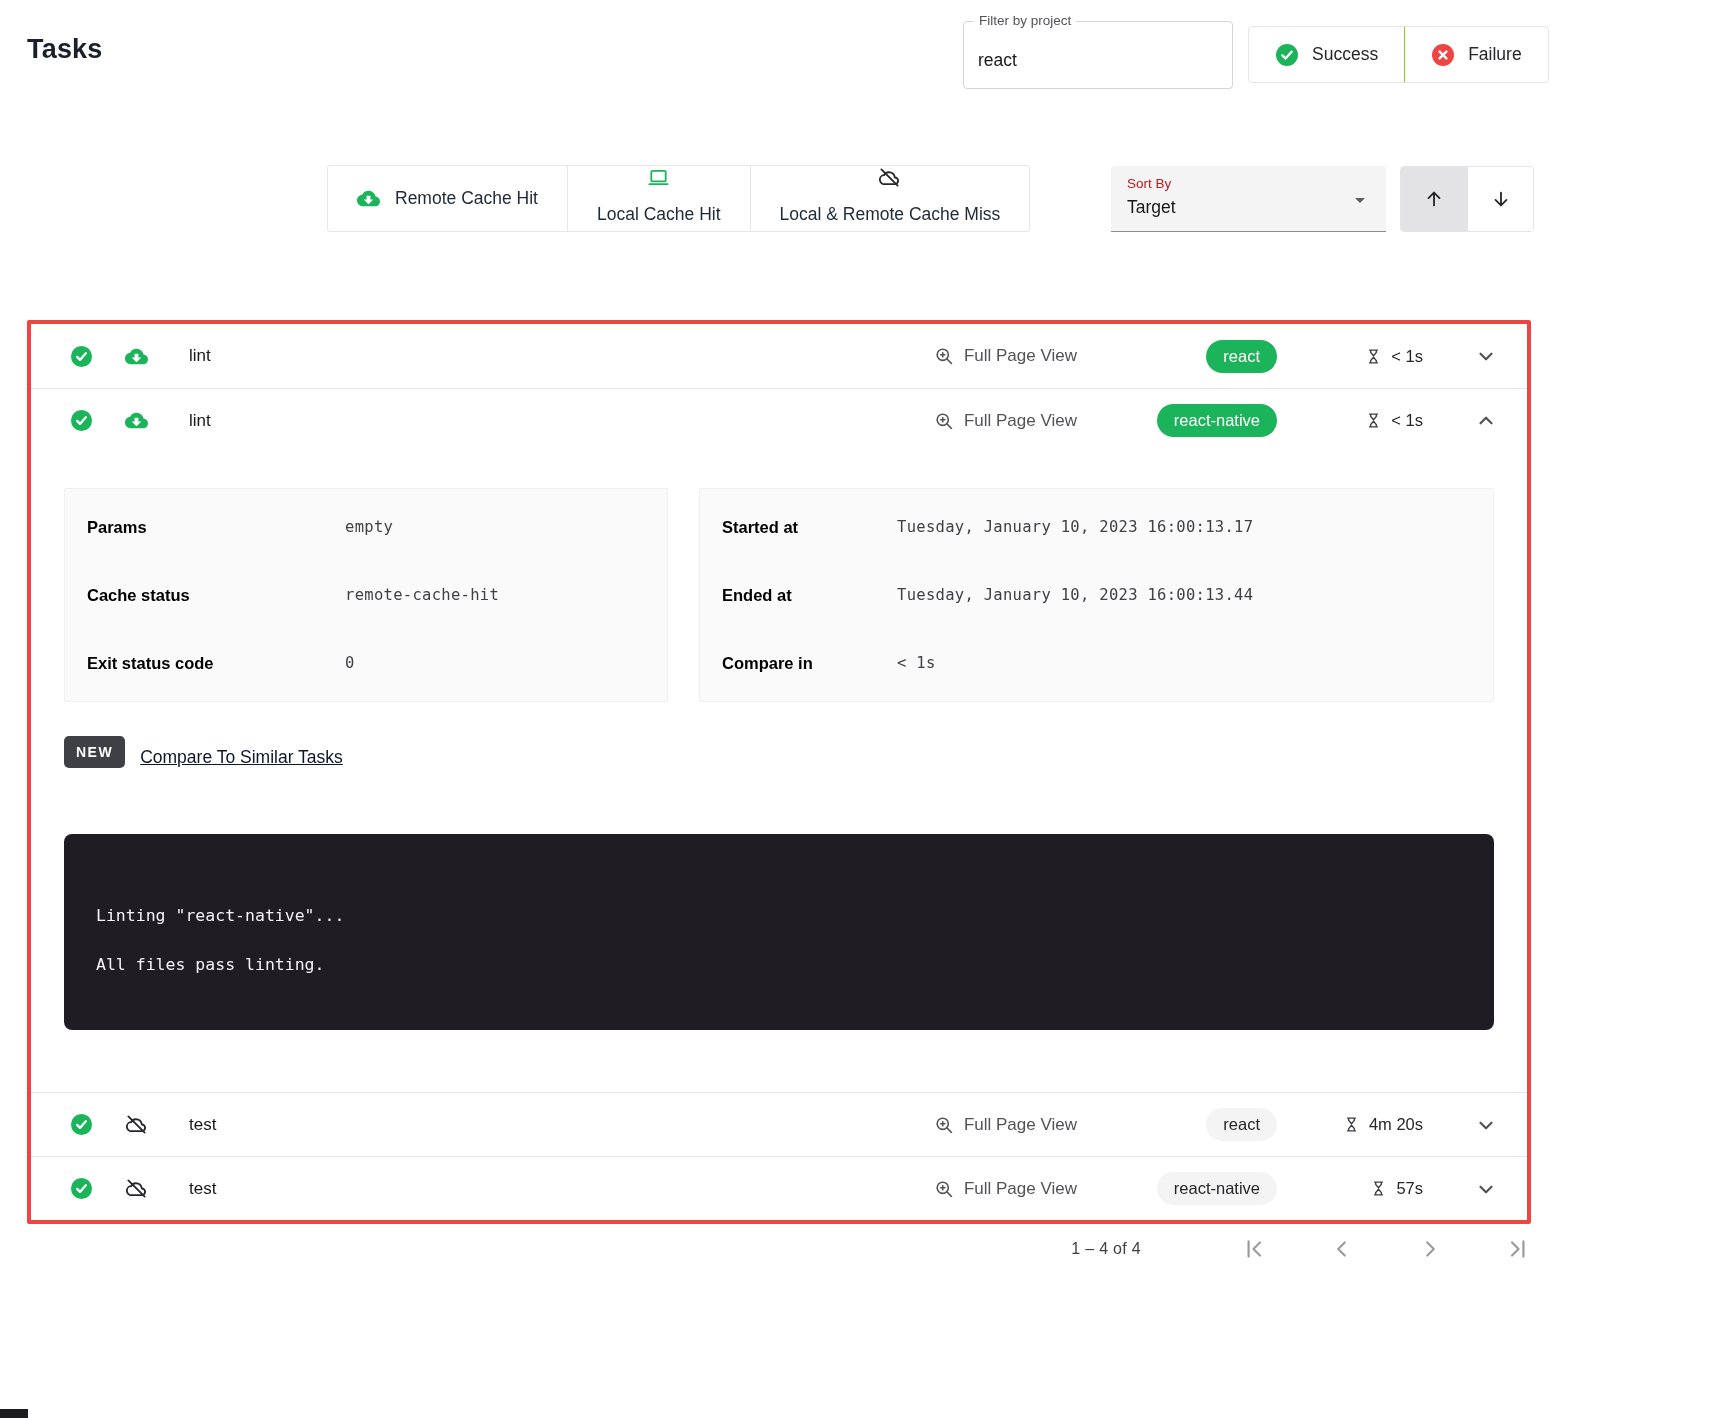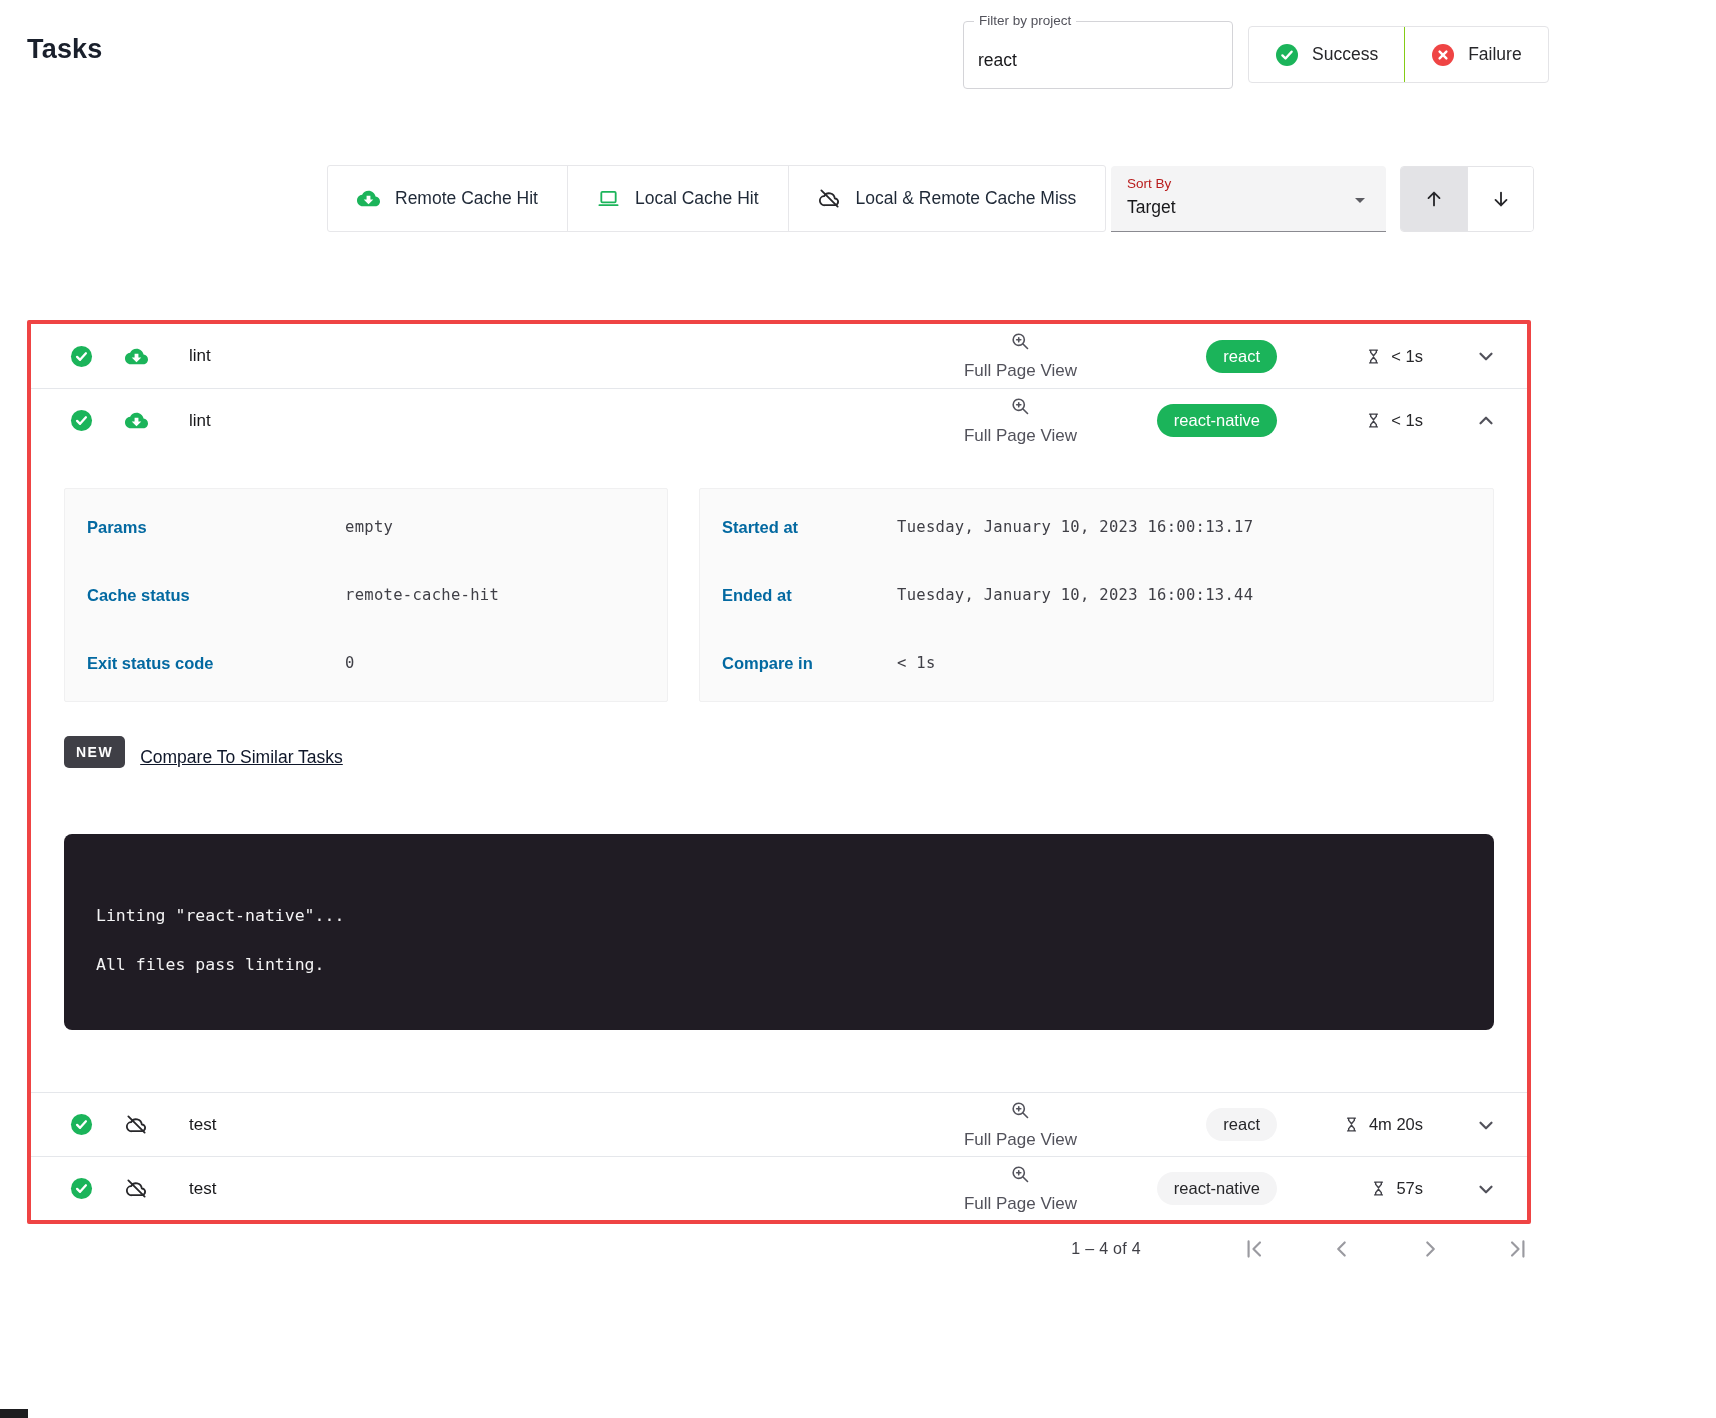"Local Cache Hit" .cache-btn + .cache-btn { flex-direction: none -> column }
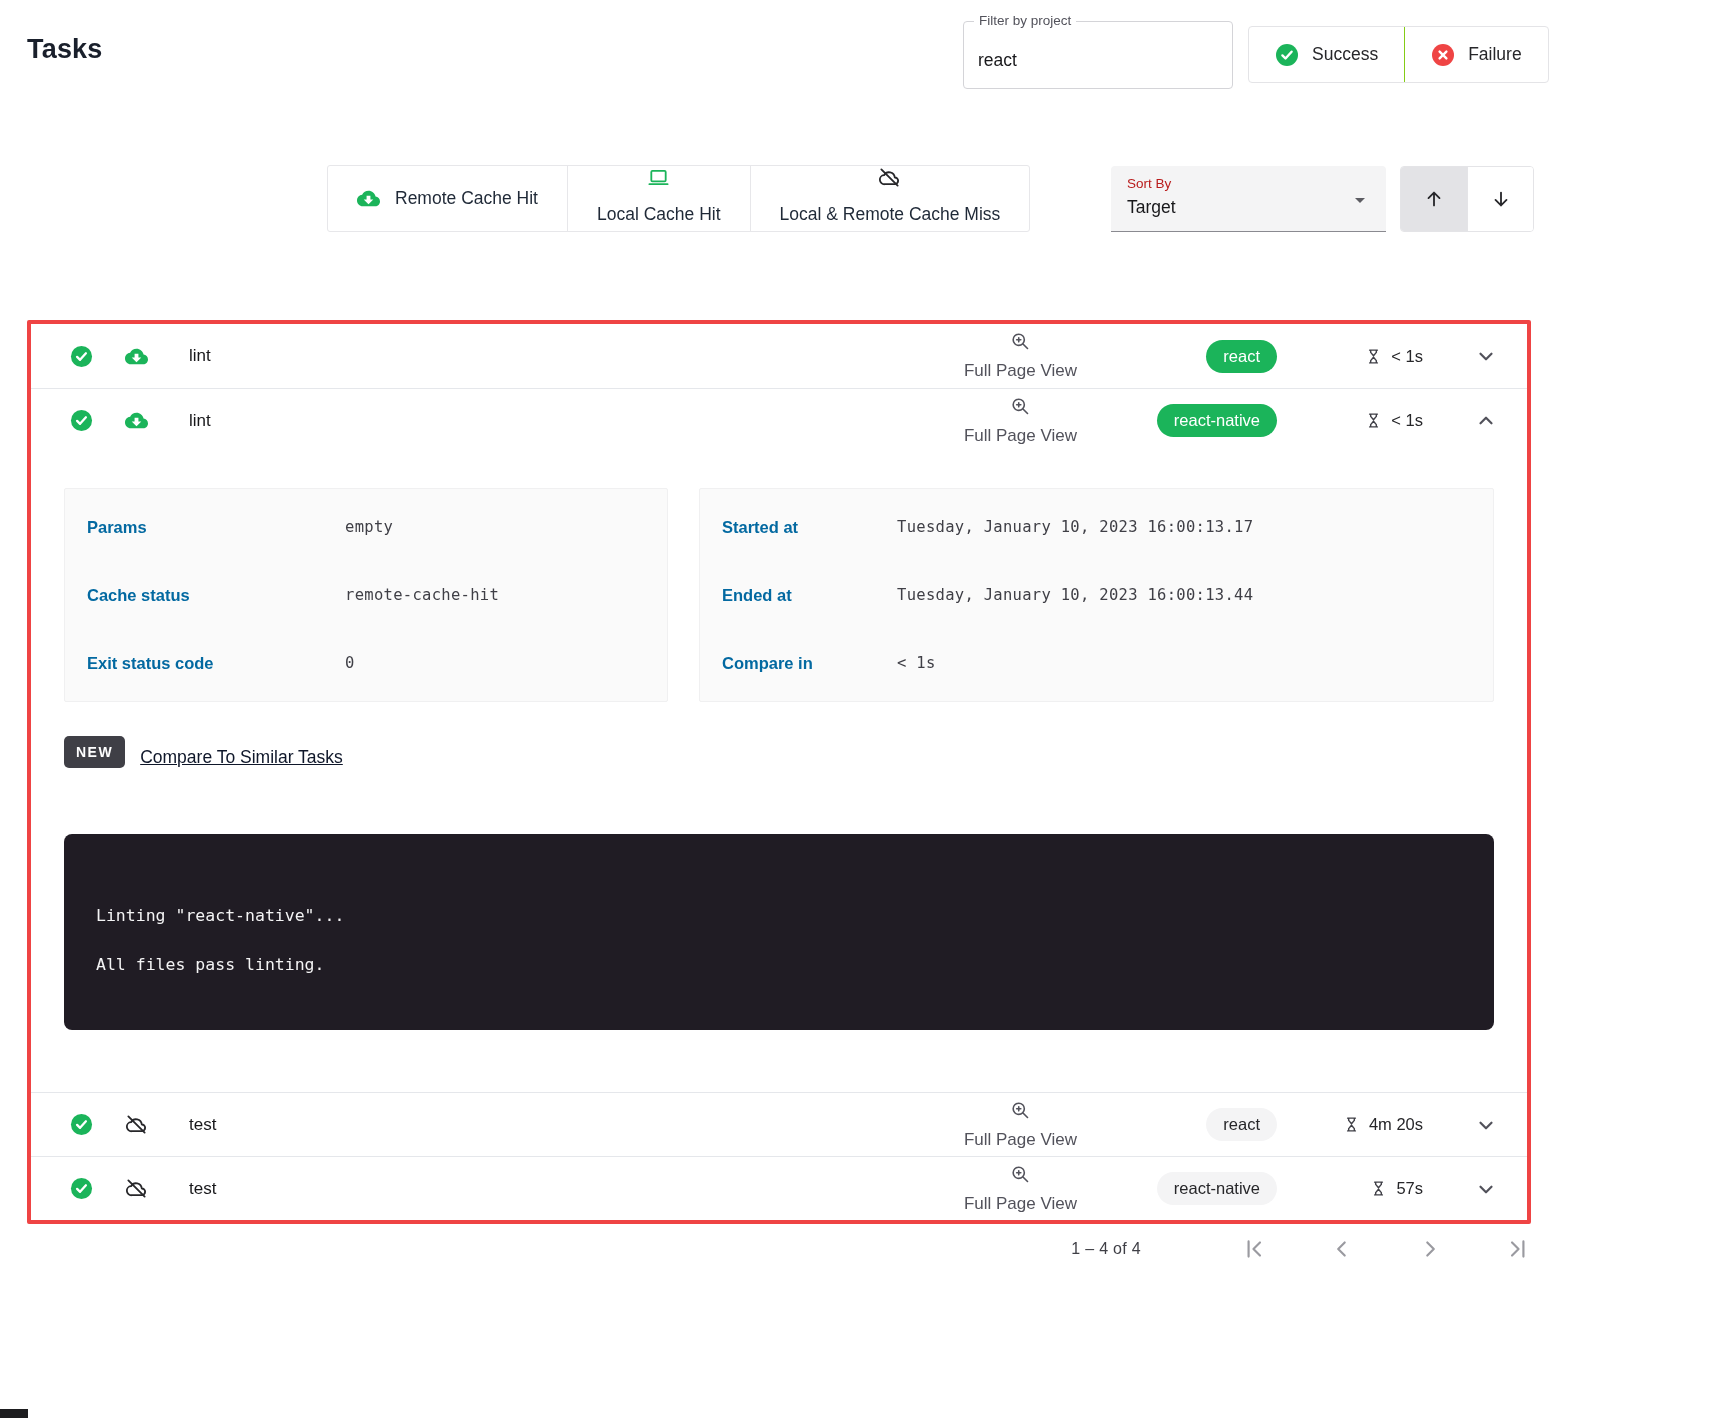"Full Page View" .full-page-view { flex-direction: column -> none }
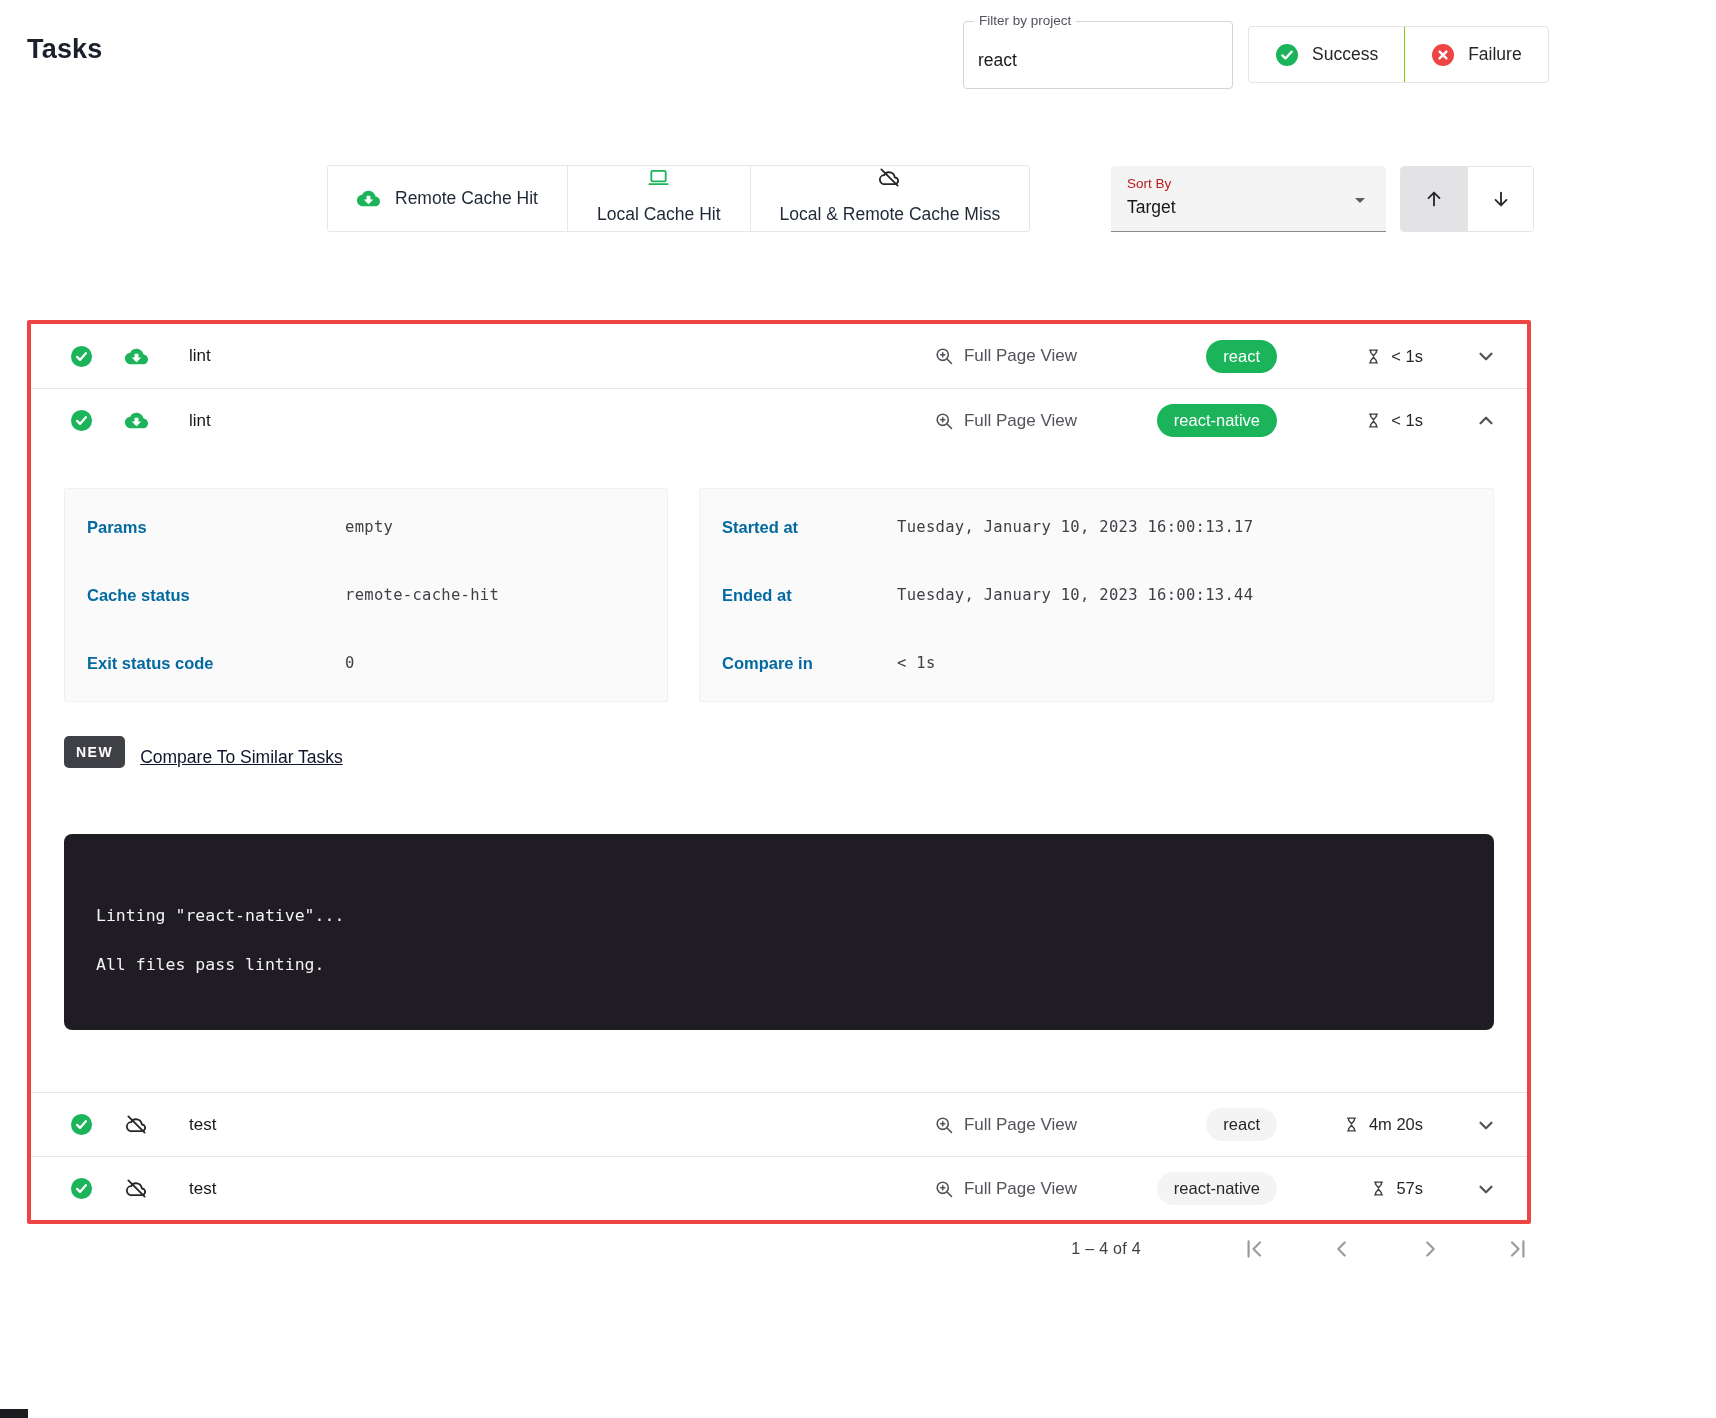"Params" .detail-label { color: #0369a1 -> #000000 }
